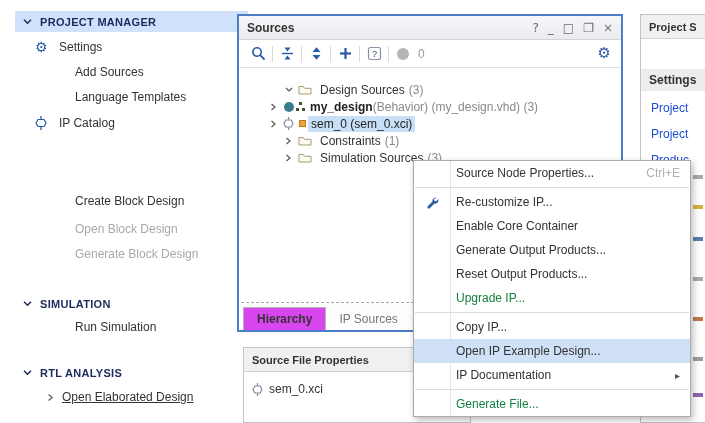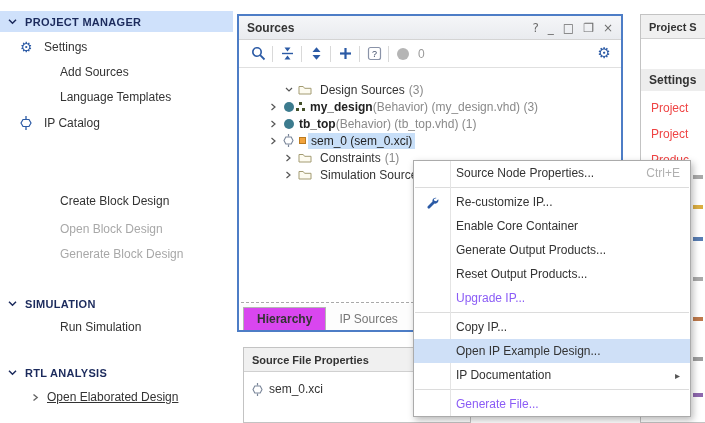"PROJECT MANAGER" .sb-row { left: 0 -> 15px }
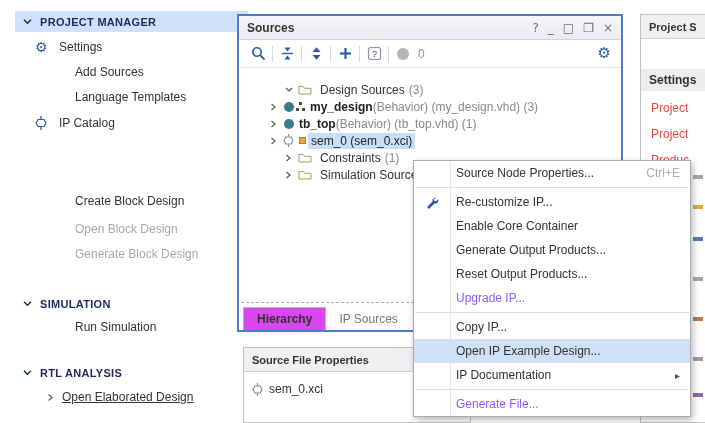"Project" .ps-row { color: #ef4444 -> #1d4ed8 }
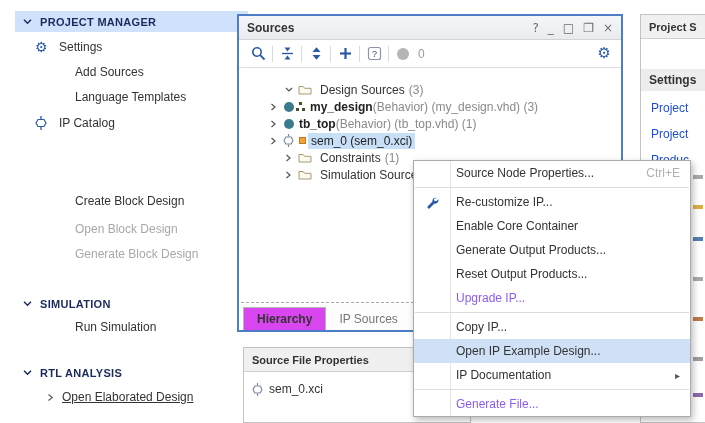"tb_top" div.tree-row { html: <div> <span> <svg> <polyline></polyline> </svg> </span> <span> <svg> <circle></circle> </svg> </span> <span>tb_top</span> <span>(Behavior) (tb_top.vhd) (1)</span> </div> -> none }
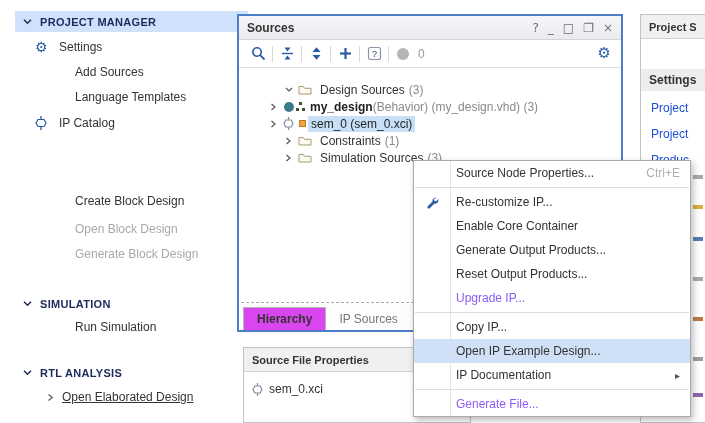"Upgrade IP..." .menu-row.disabled { color: #8b5cf6 -> #15803d }
